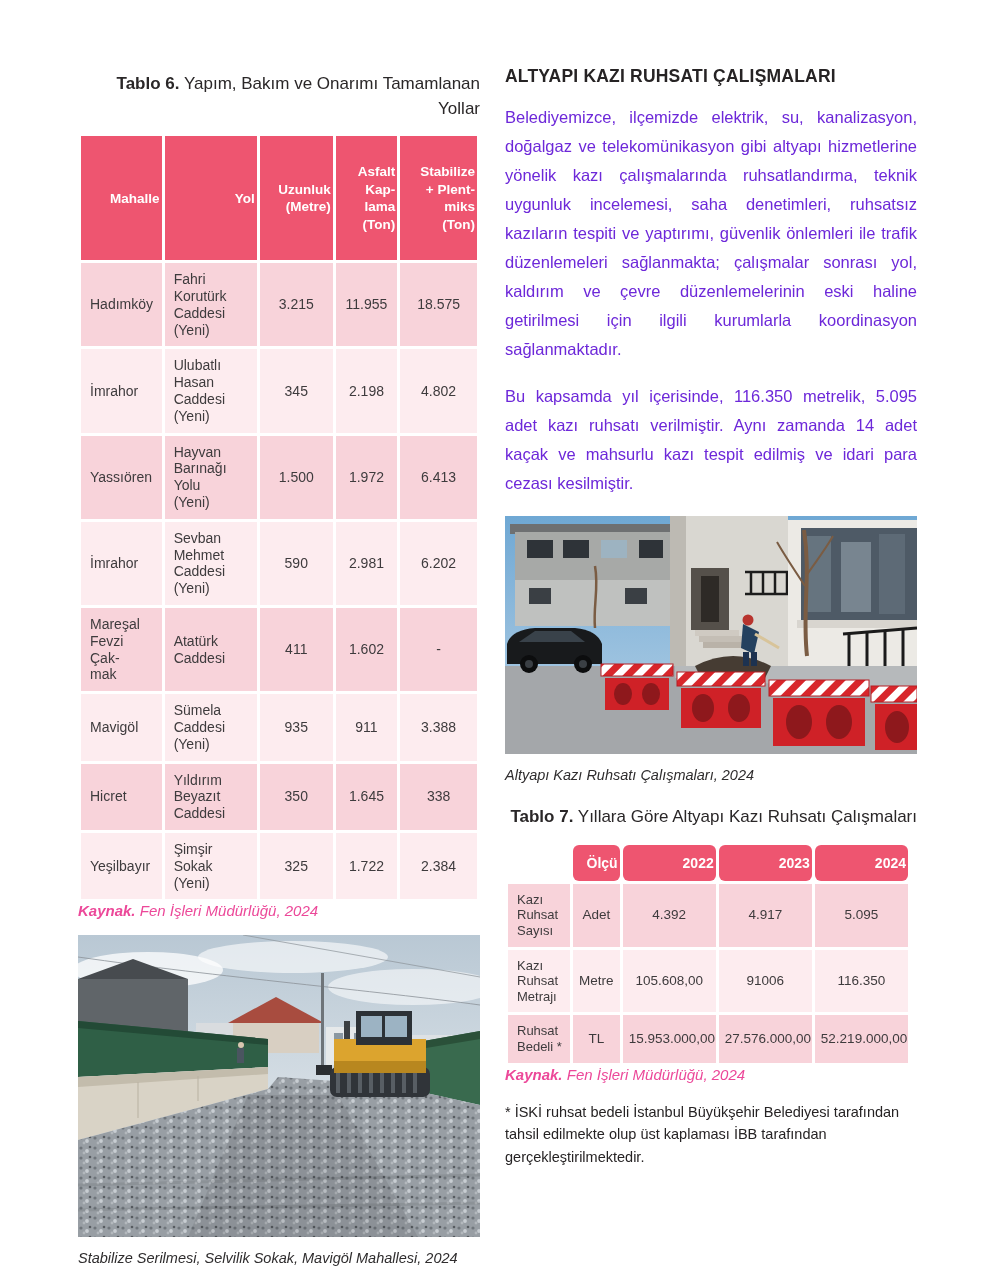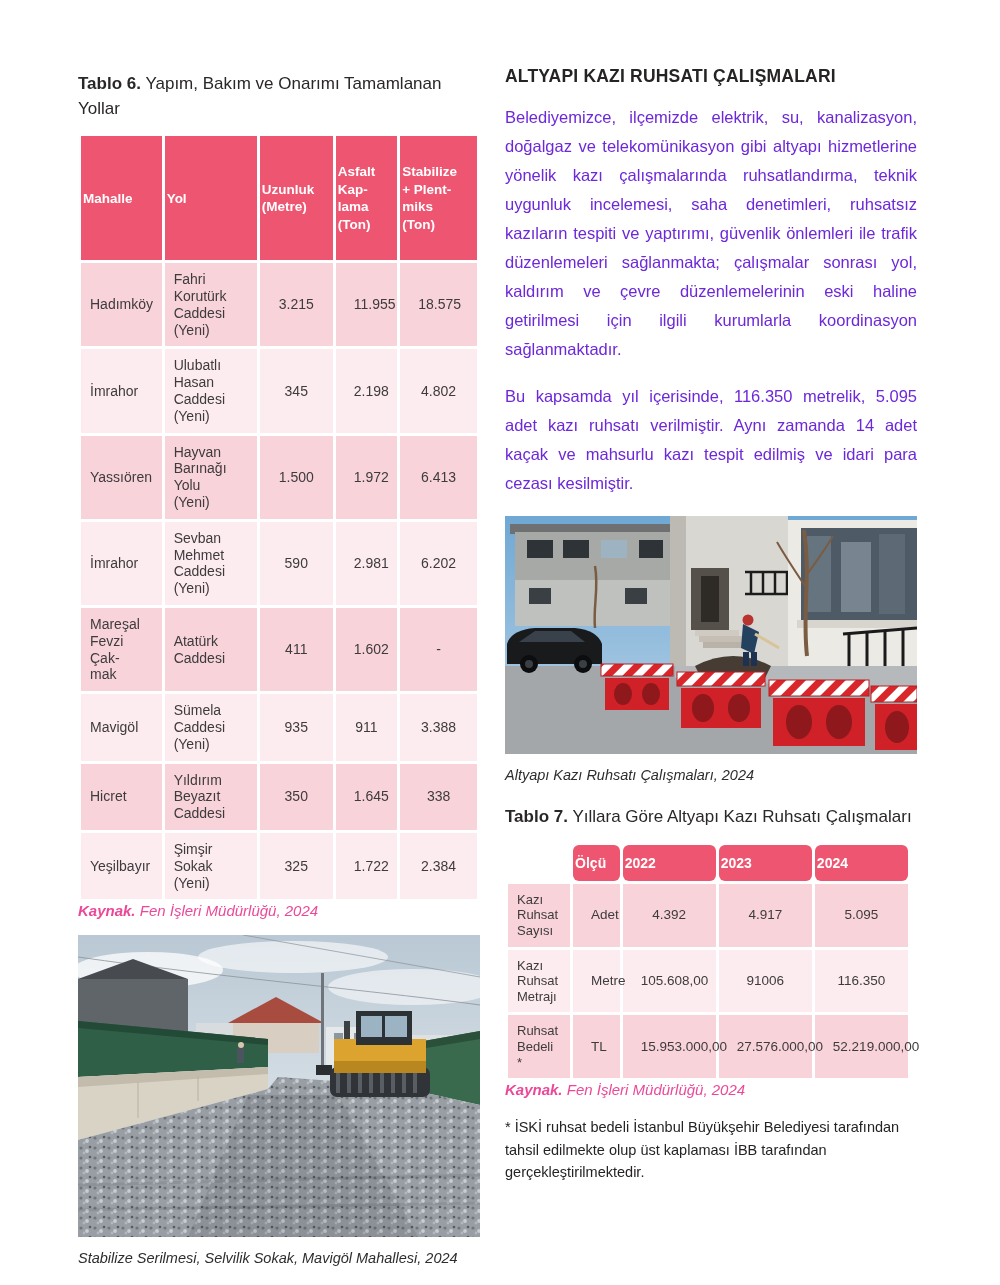"Tablo 6. Yapım, Bakım ve" .tbl-title { text-align: none -> right }
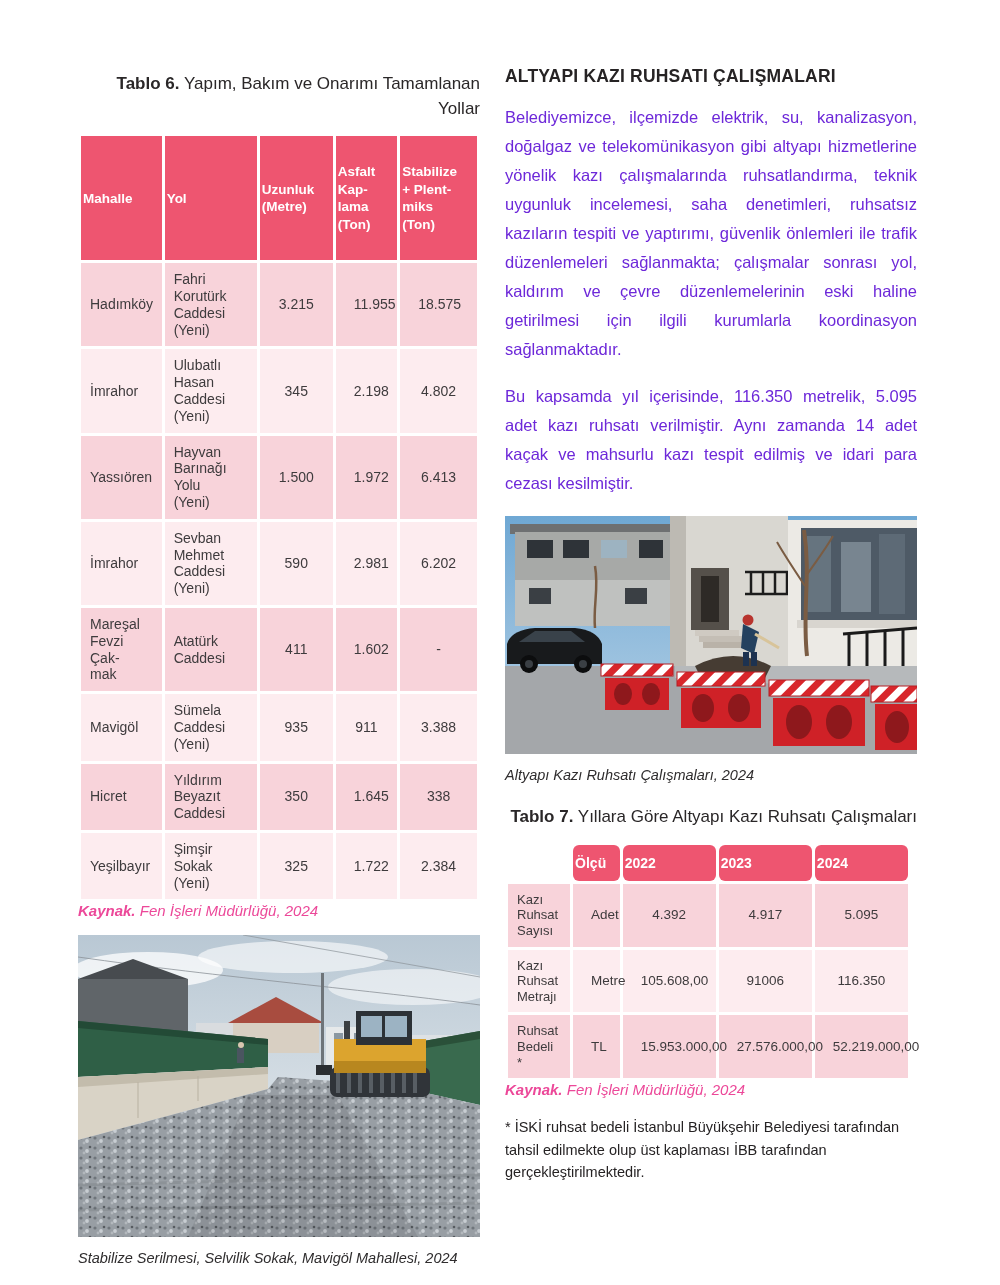"Asfalt" th { text-align: left -> right }
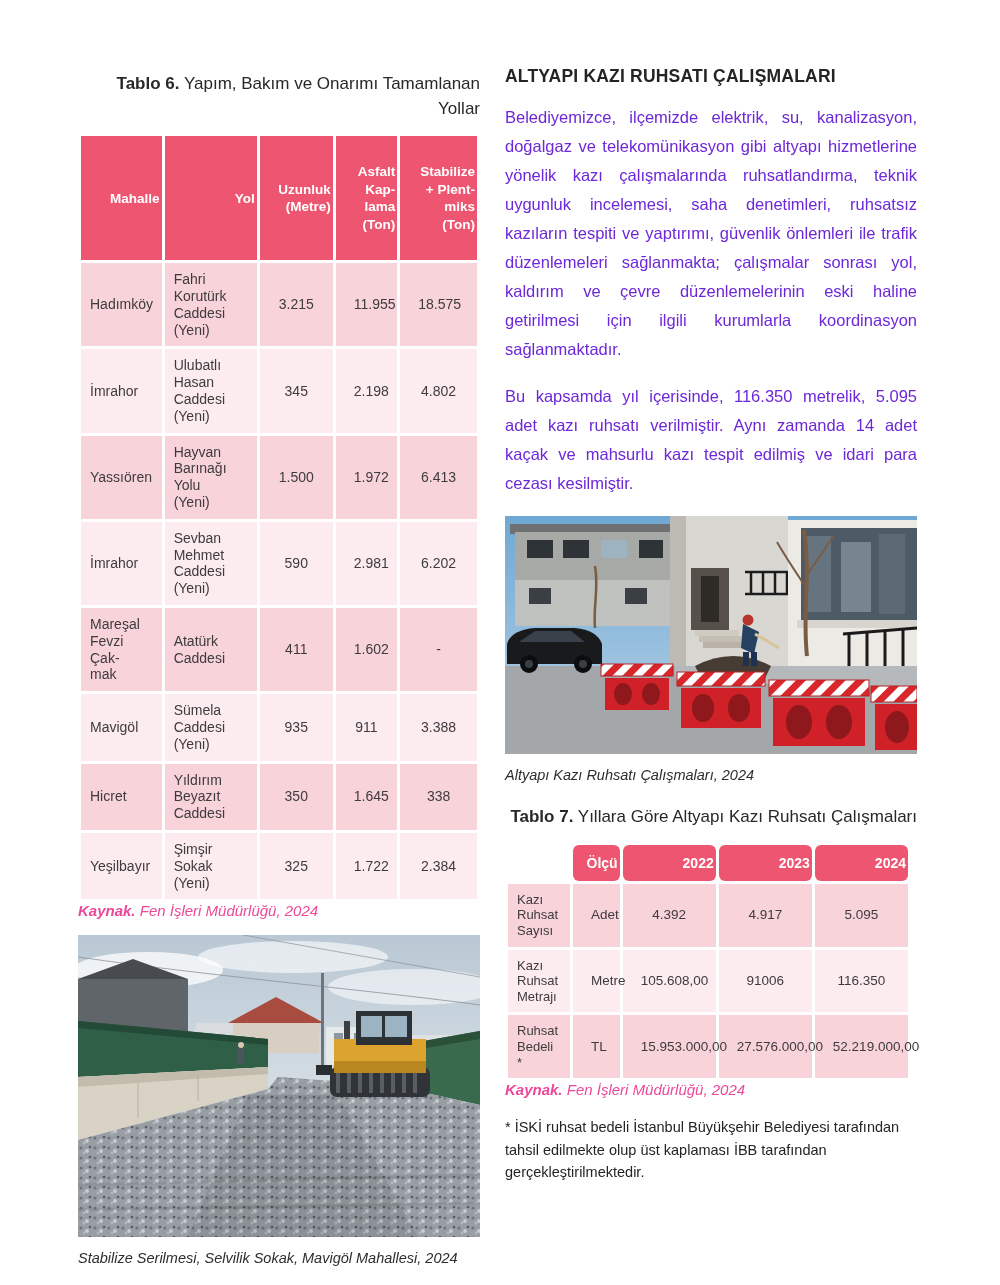"Fahri" td { padding: 8px 18px -> 8px 6px }
